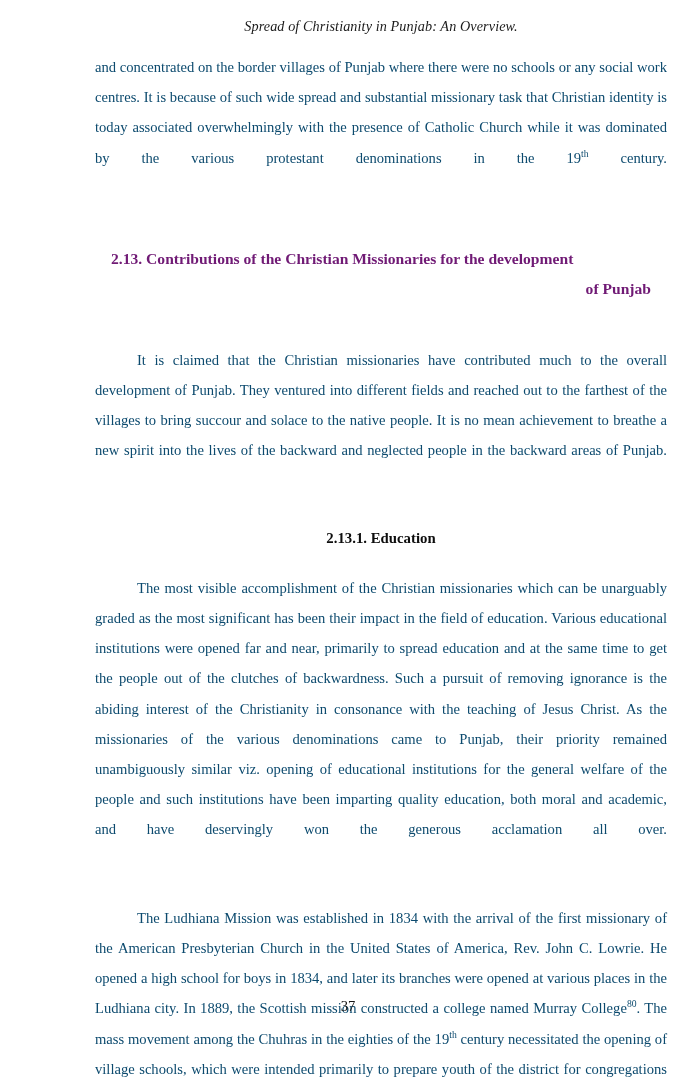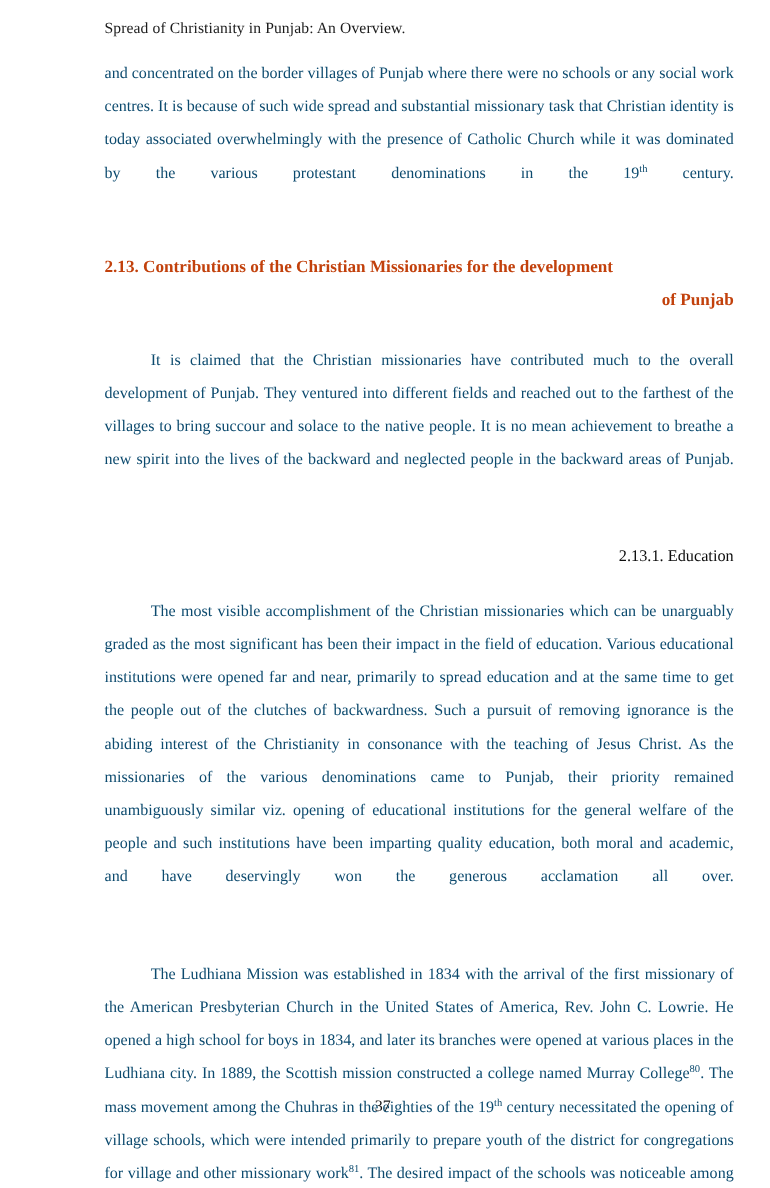"Spread of Christianity in Punjab:" .running-head { font-style: none -> italic; text-align: left -> center }
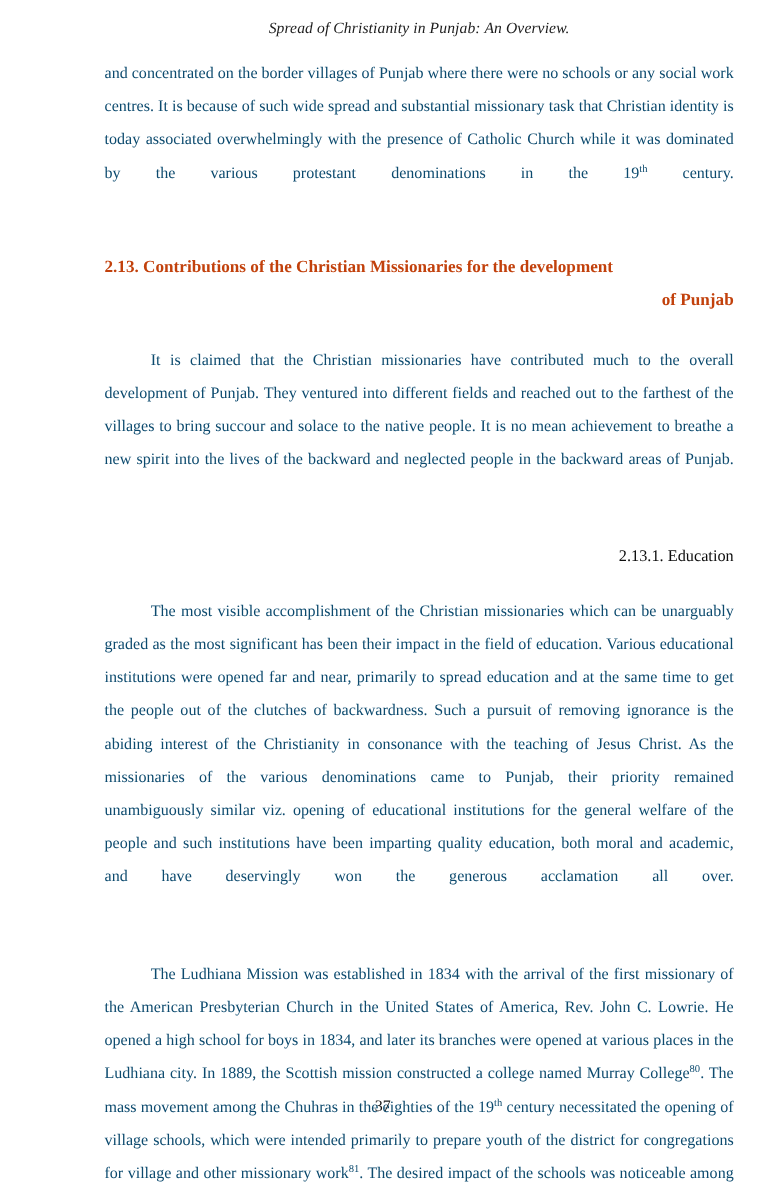"2.13. Contributions of the Christian" h2.section-heading { color: #c2410c -> #701a75; margin: 0 -> 16px }
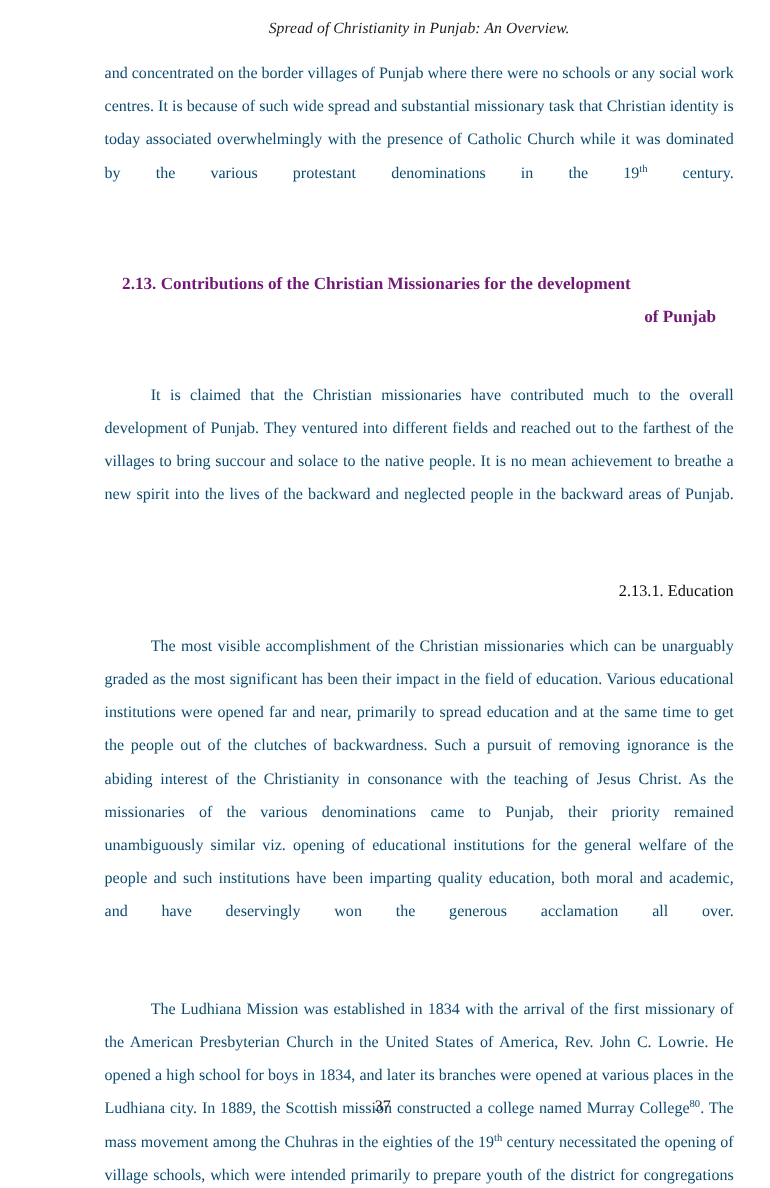"2.13.1. Education" h3.sub-heading { font-weight: normal -> bold; text-align: right -> center }
